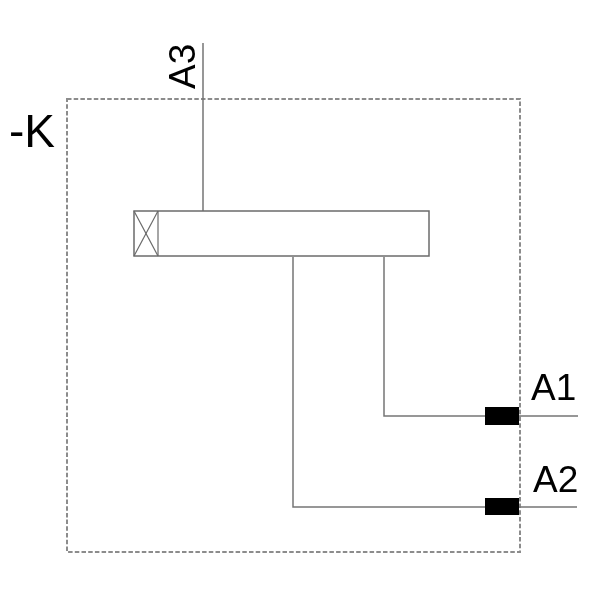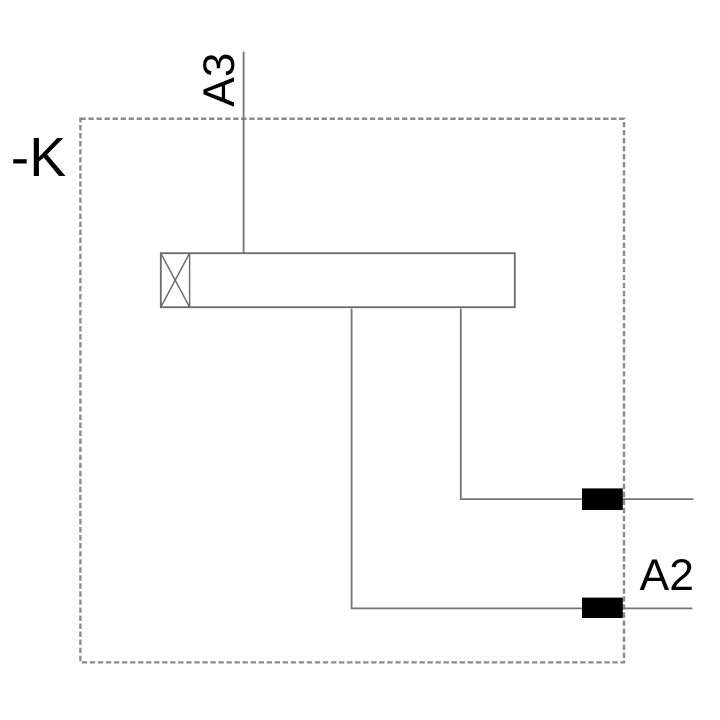"A1" div.label { html: none -> <div>A1</div> }
